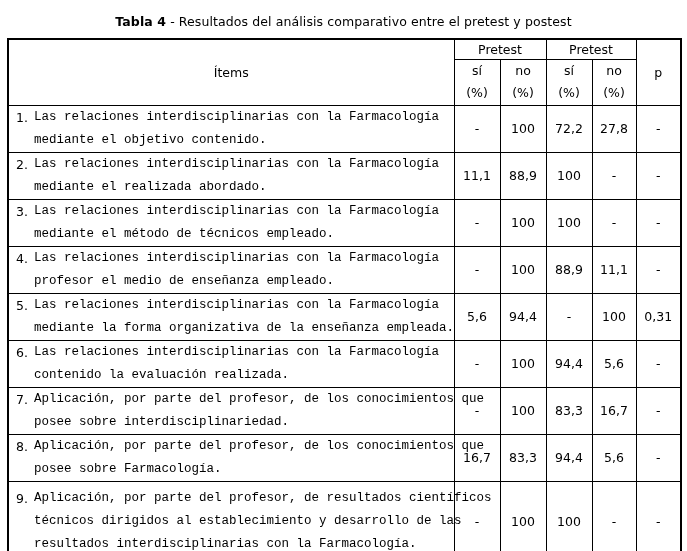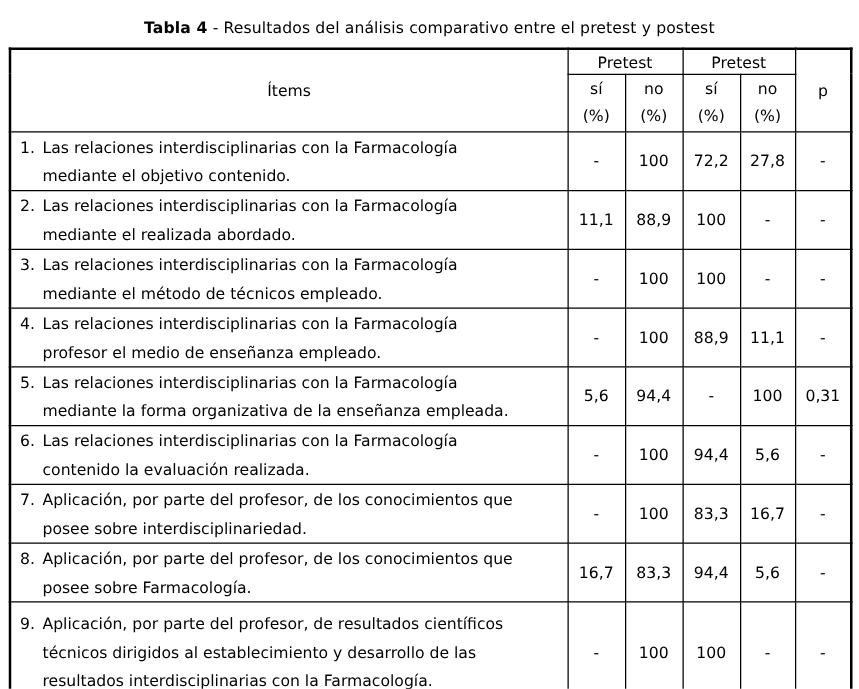"Las relaciones interdisciplinarias con" .item-lines { font-family: none -> Liberation Mono, monospace }
